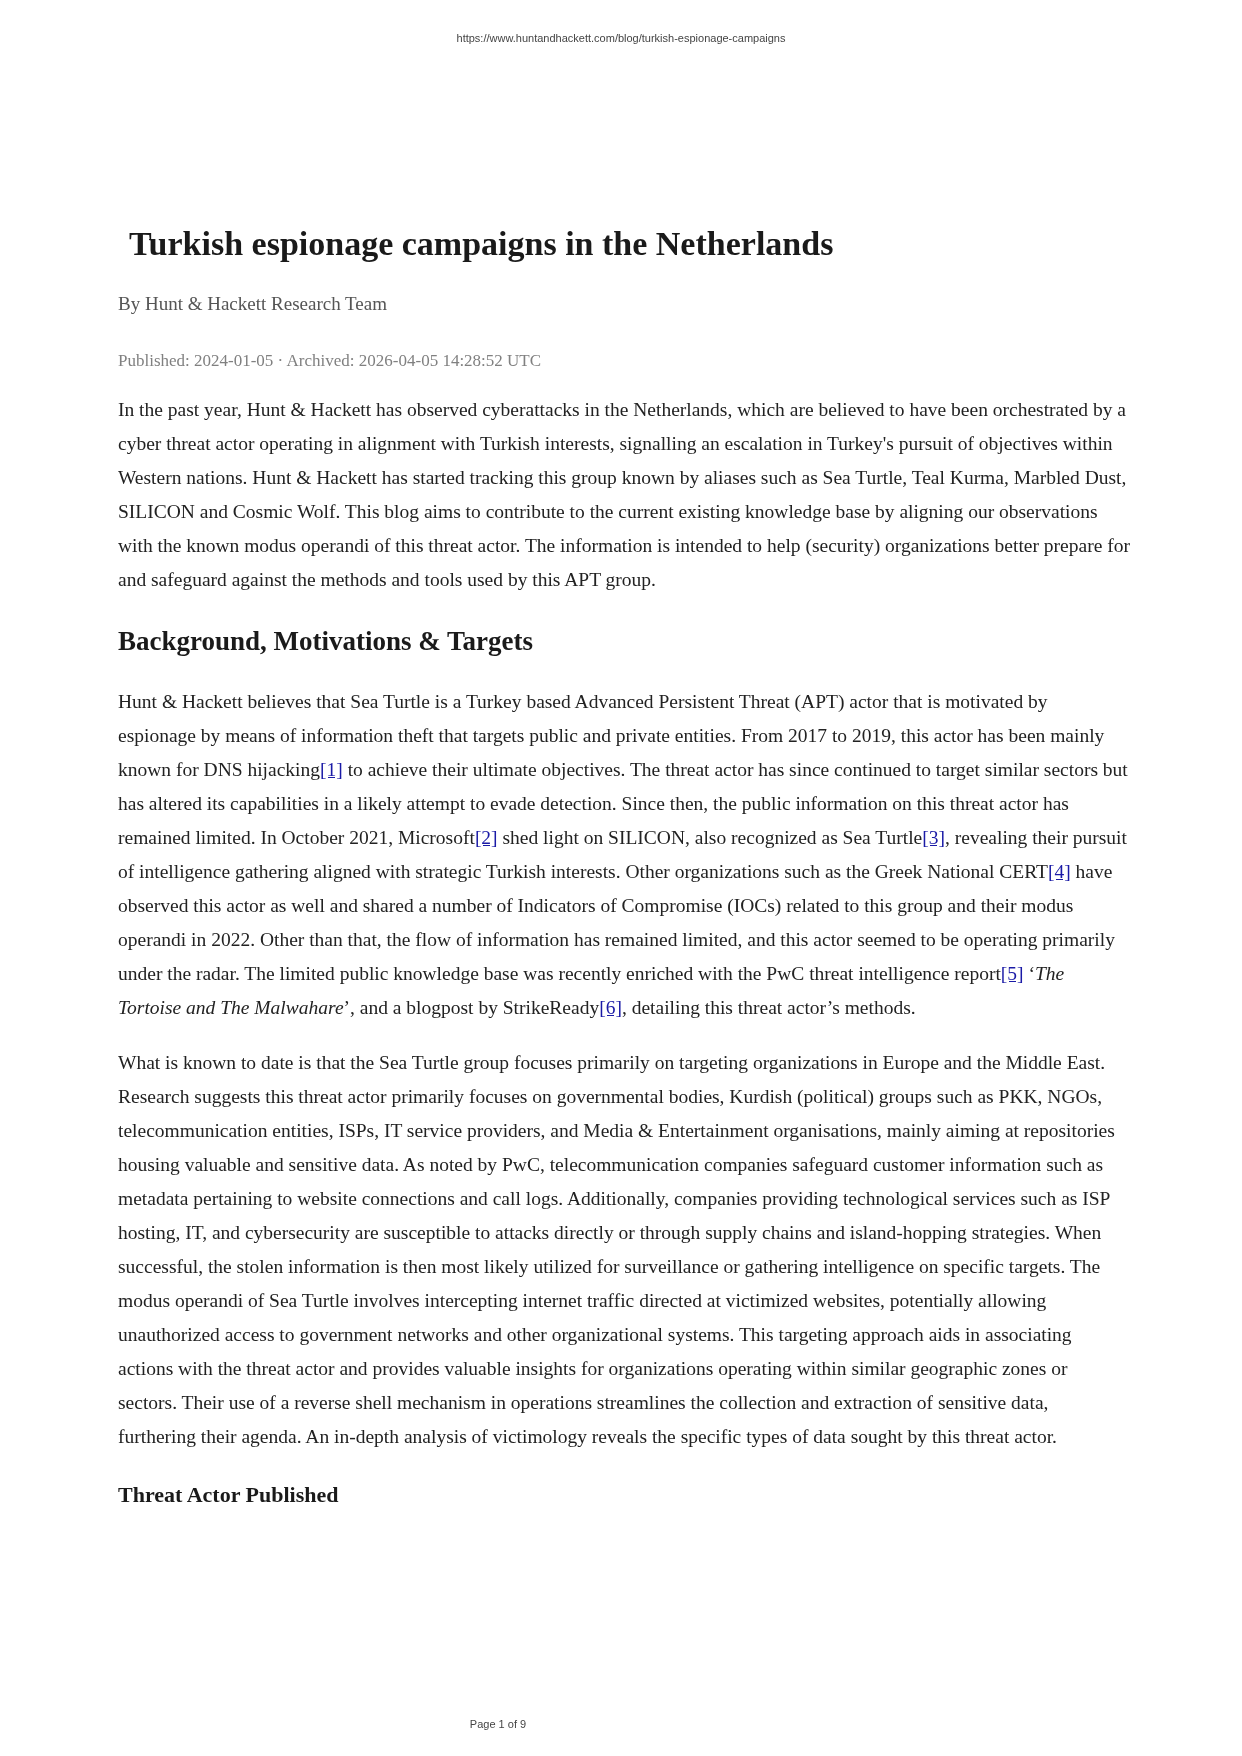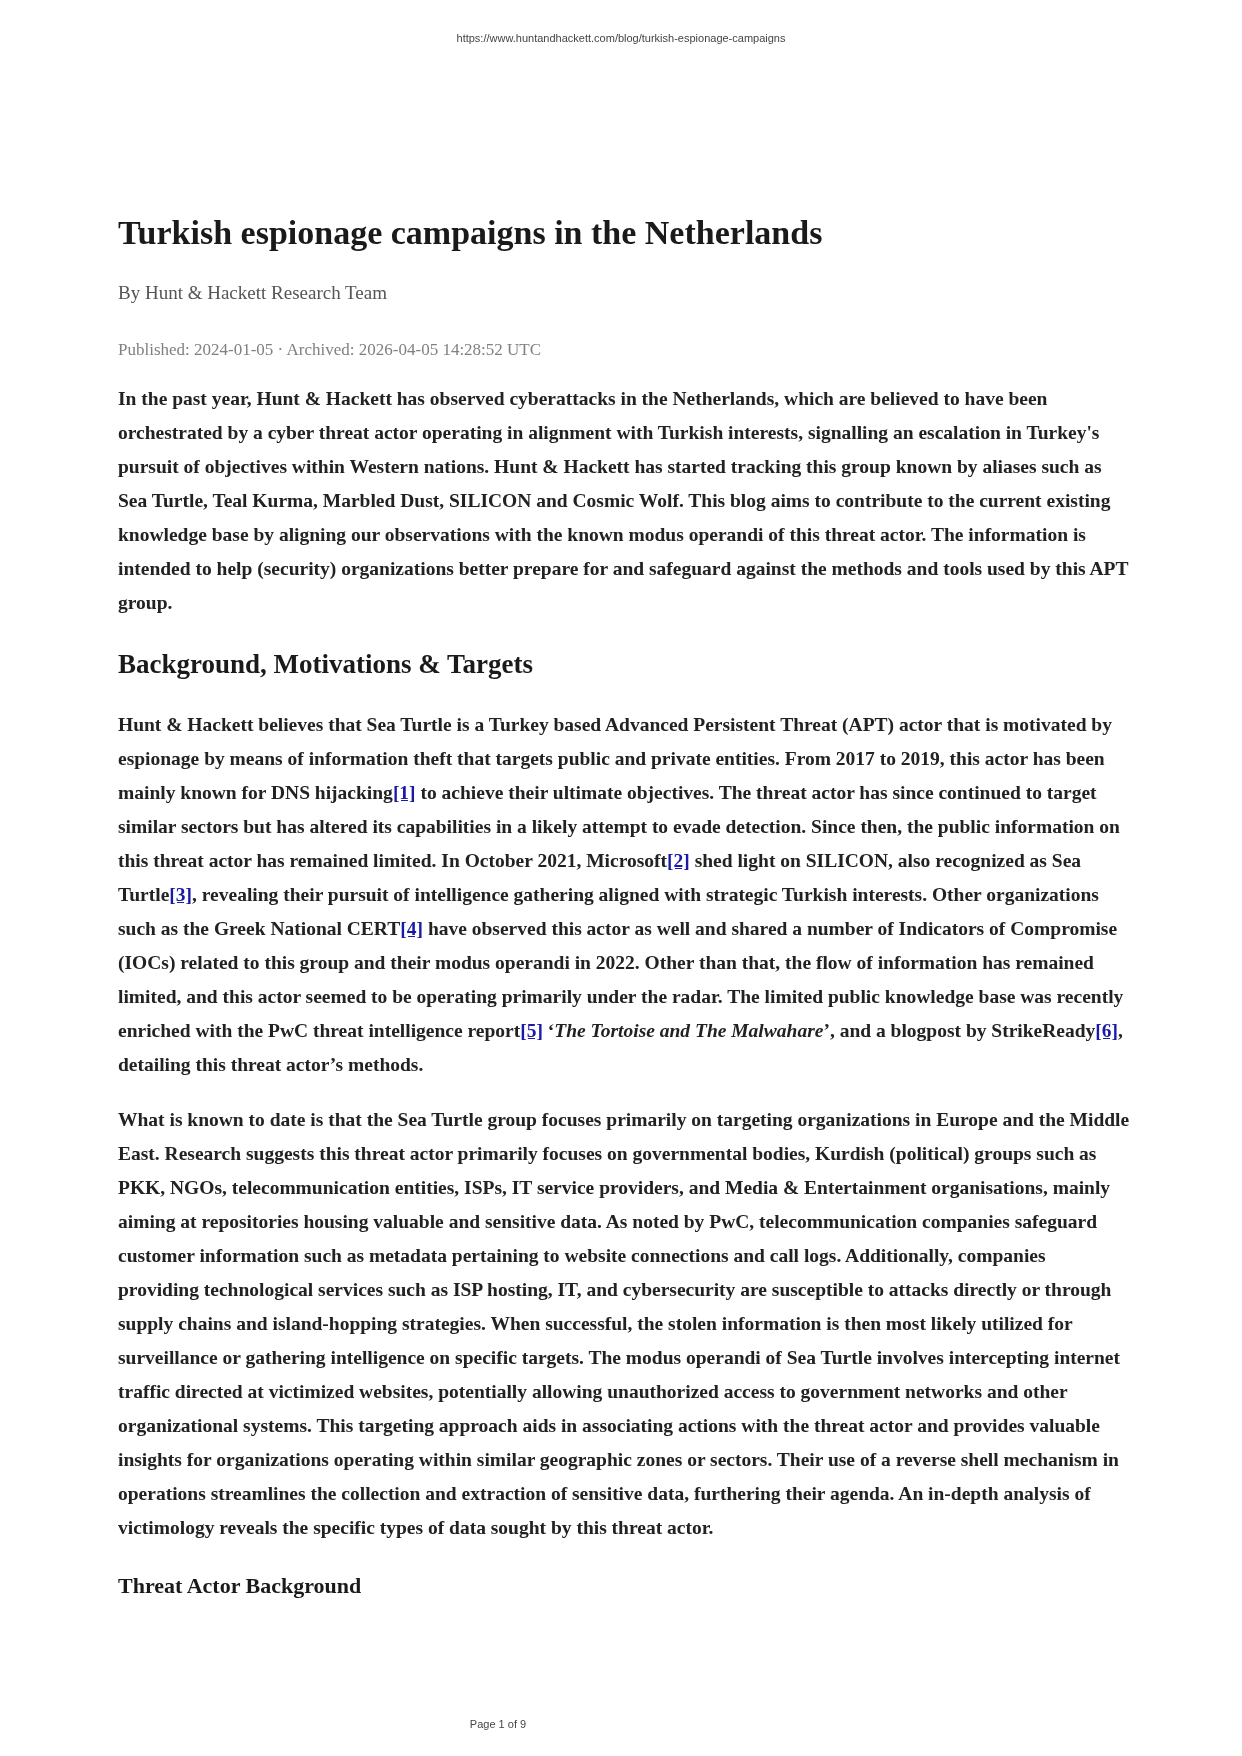"Turkish espionage campaigns in the" h1.page-title { margin: 0 -> 11px }
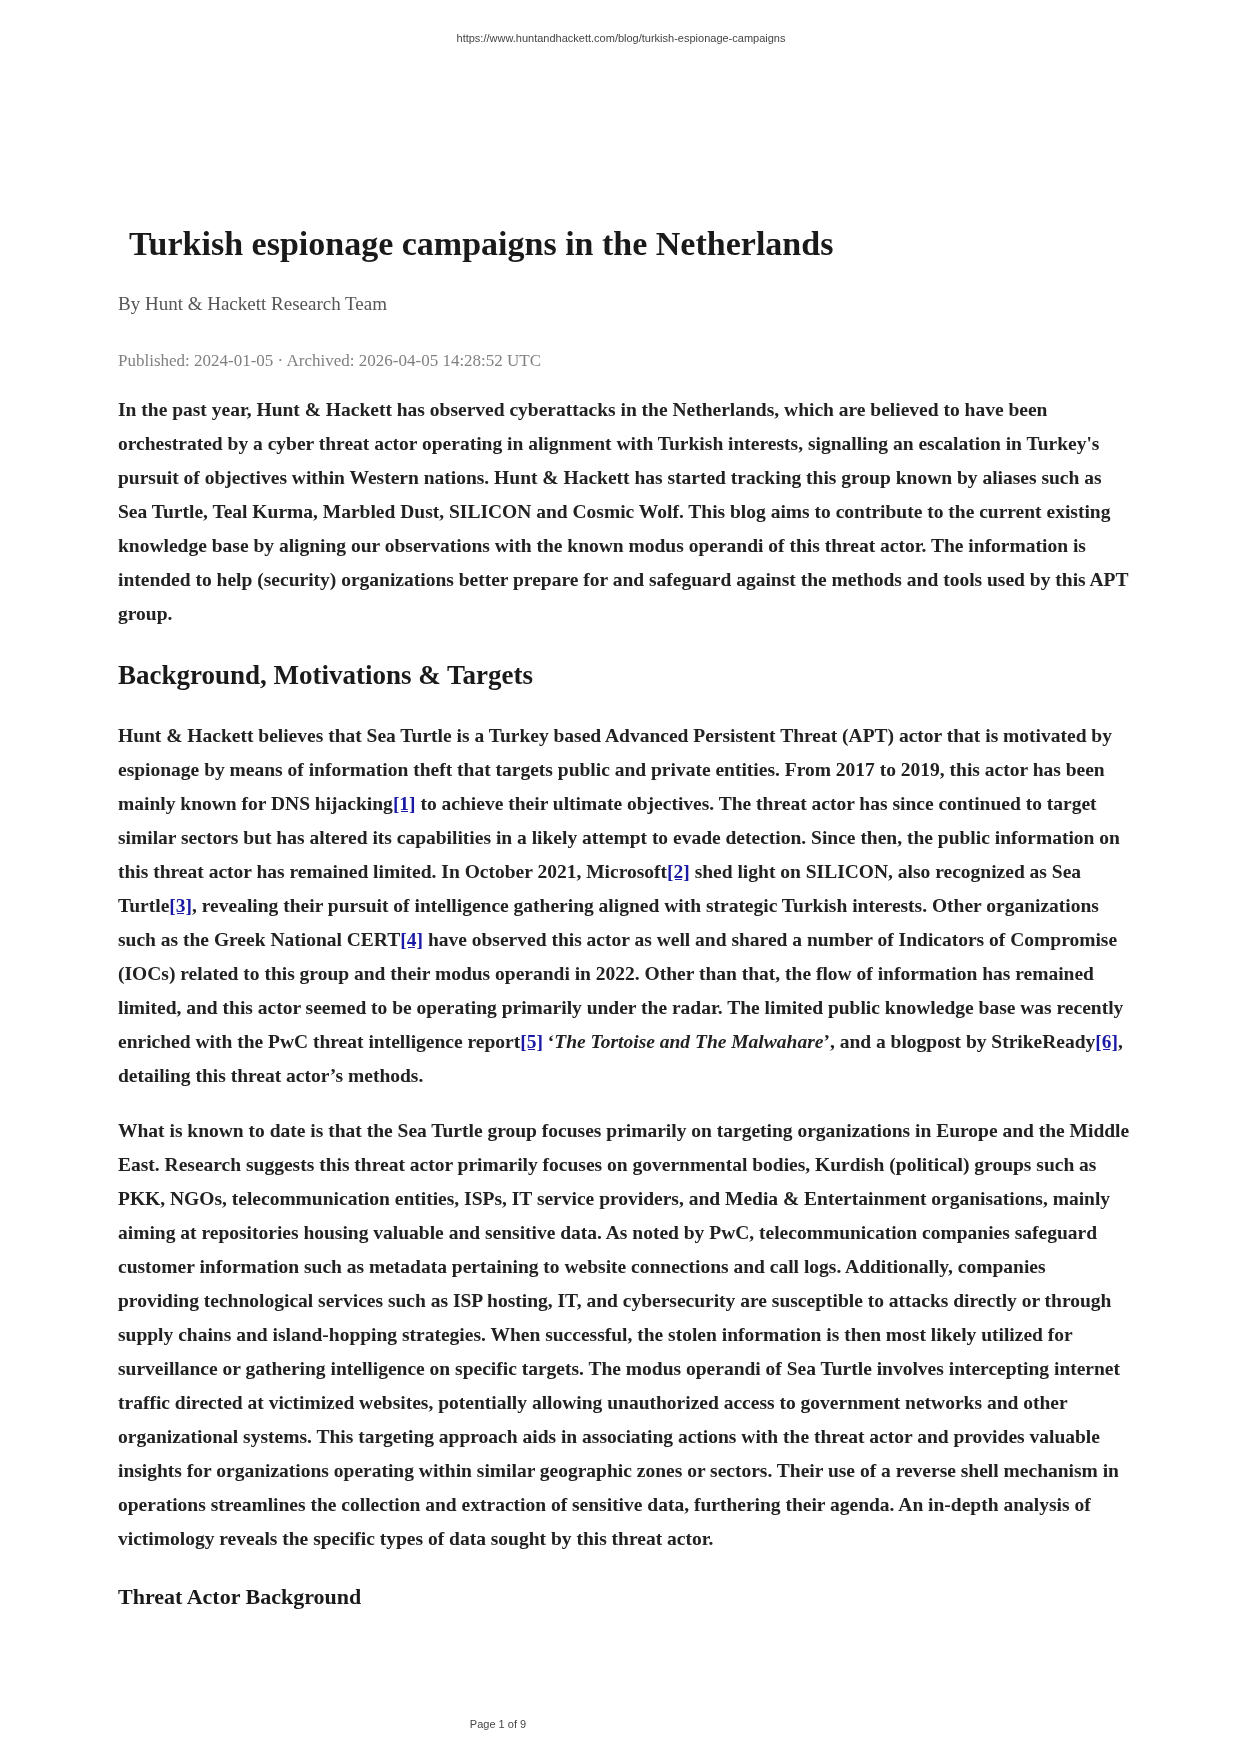"In the past year, Hunt" p.body-para { font-weight: bold -> none }
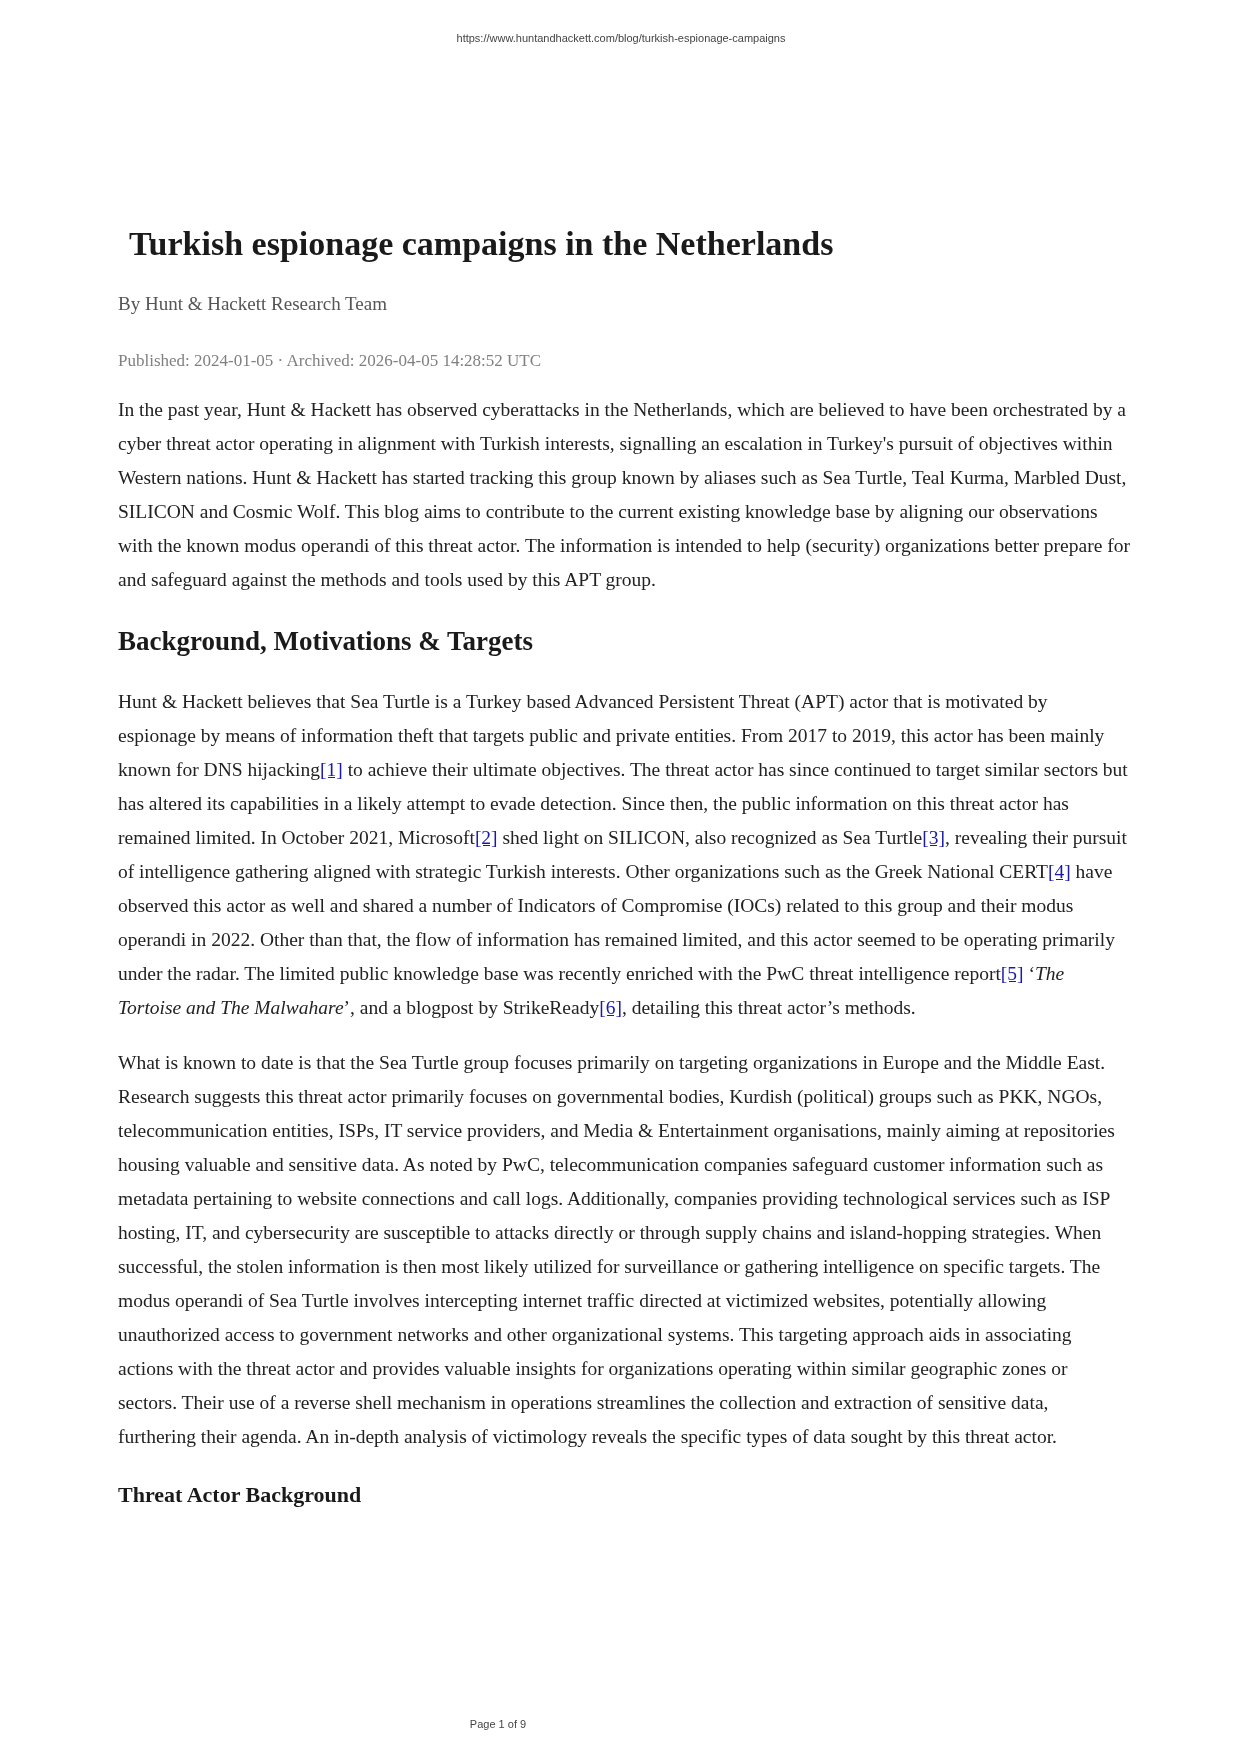"Threat Actor Background" h3.subsection-title { text: Background -> Published }
